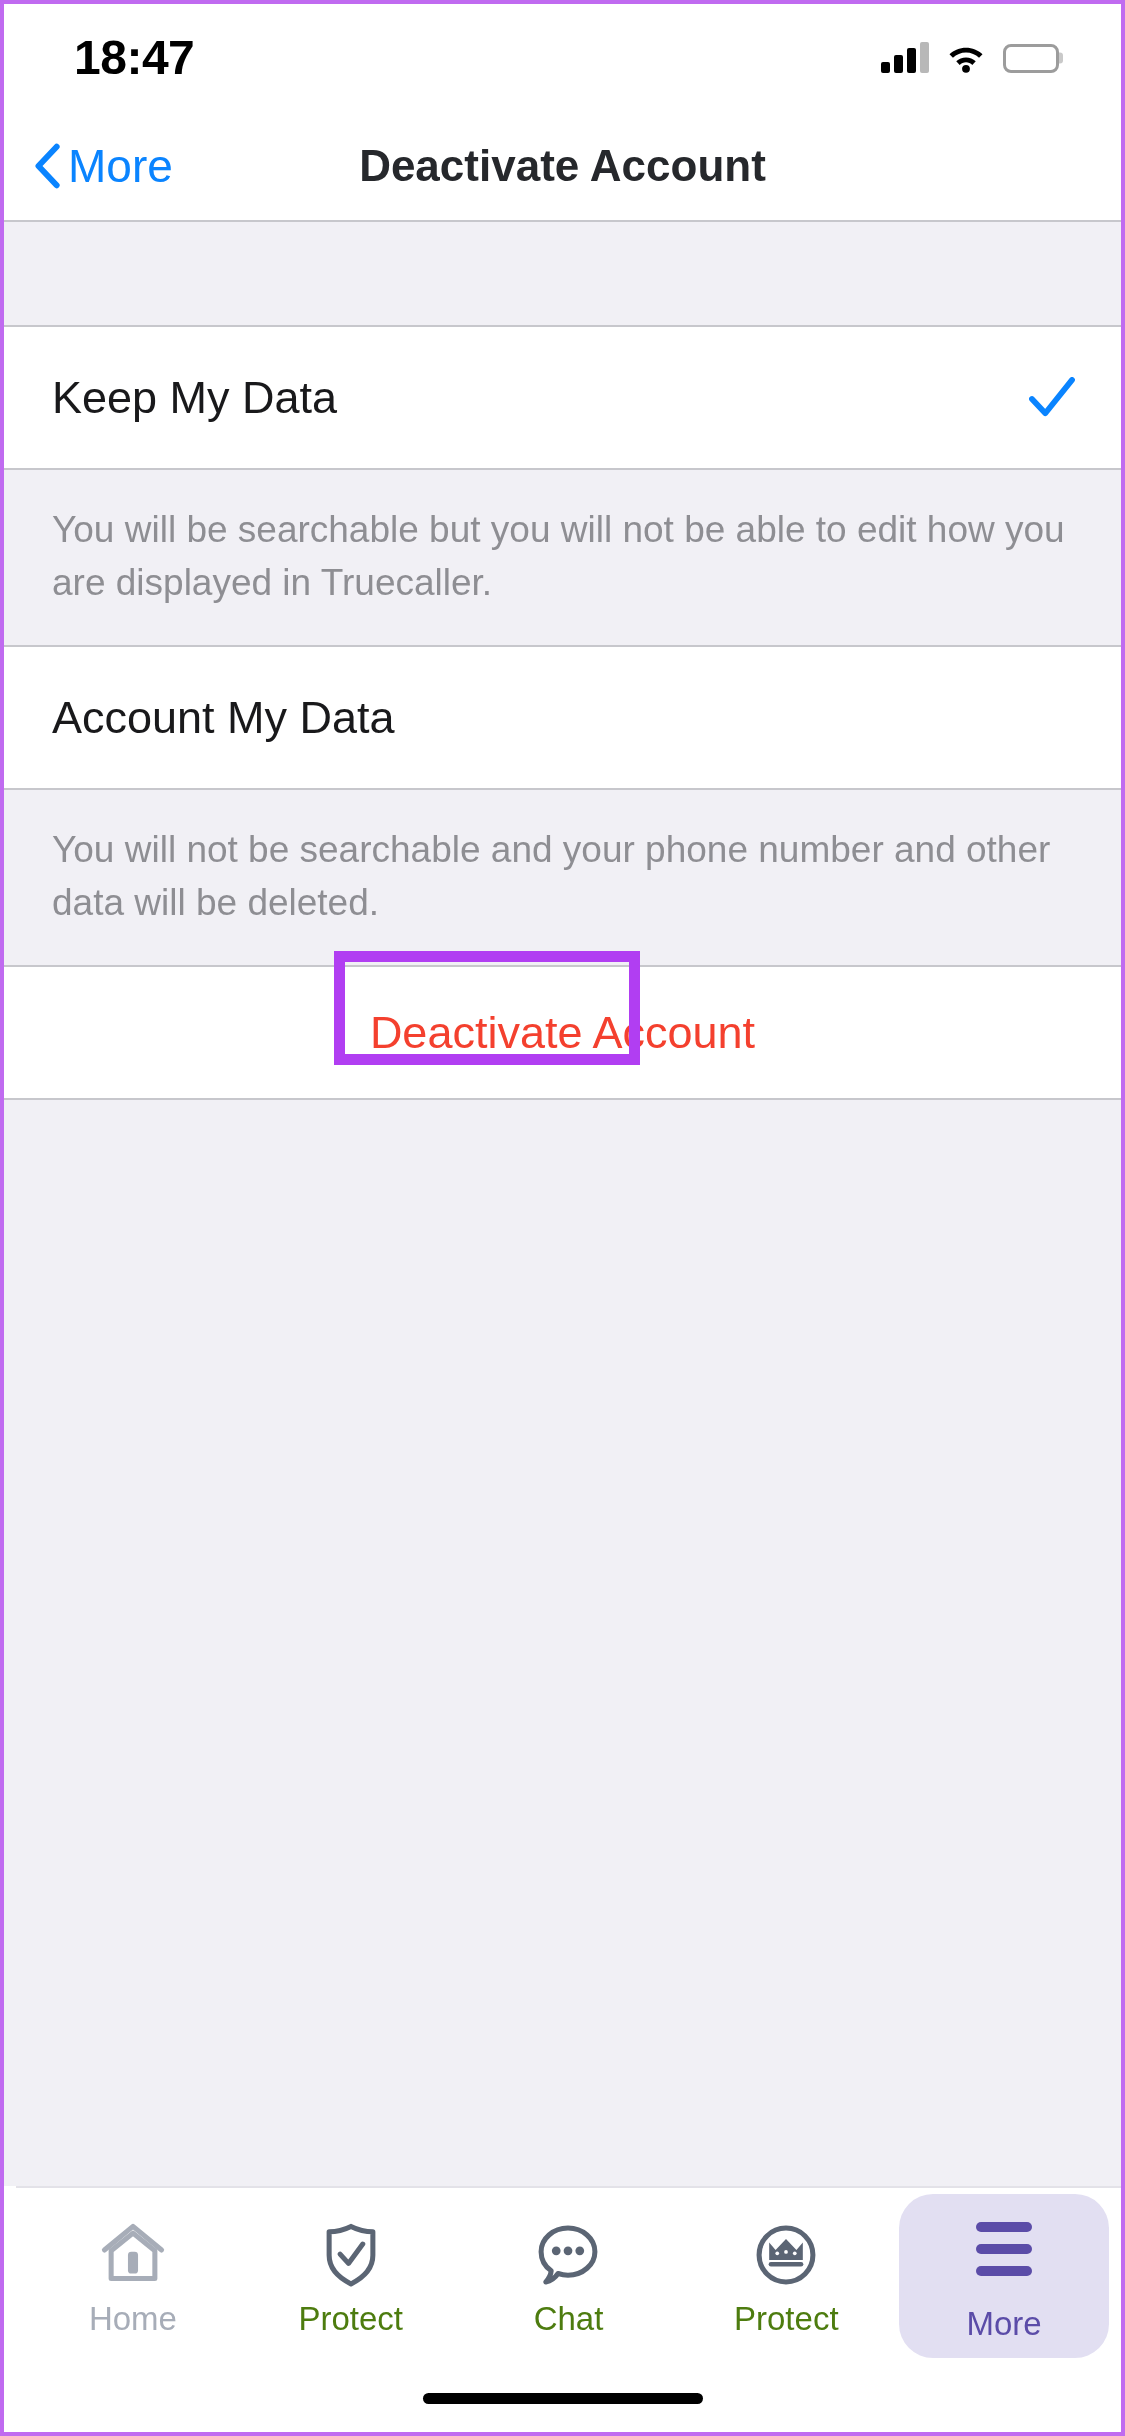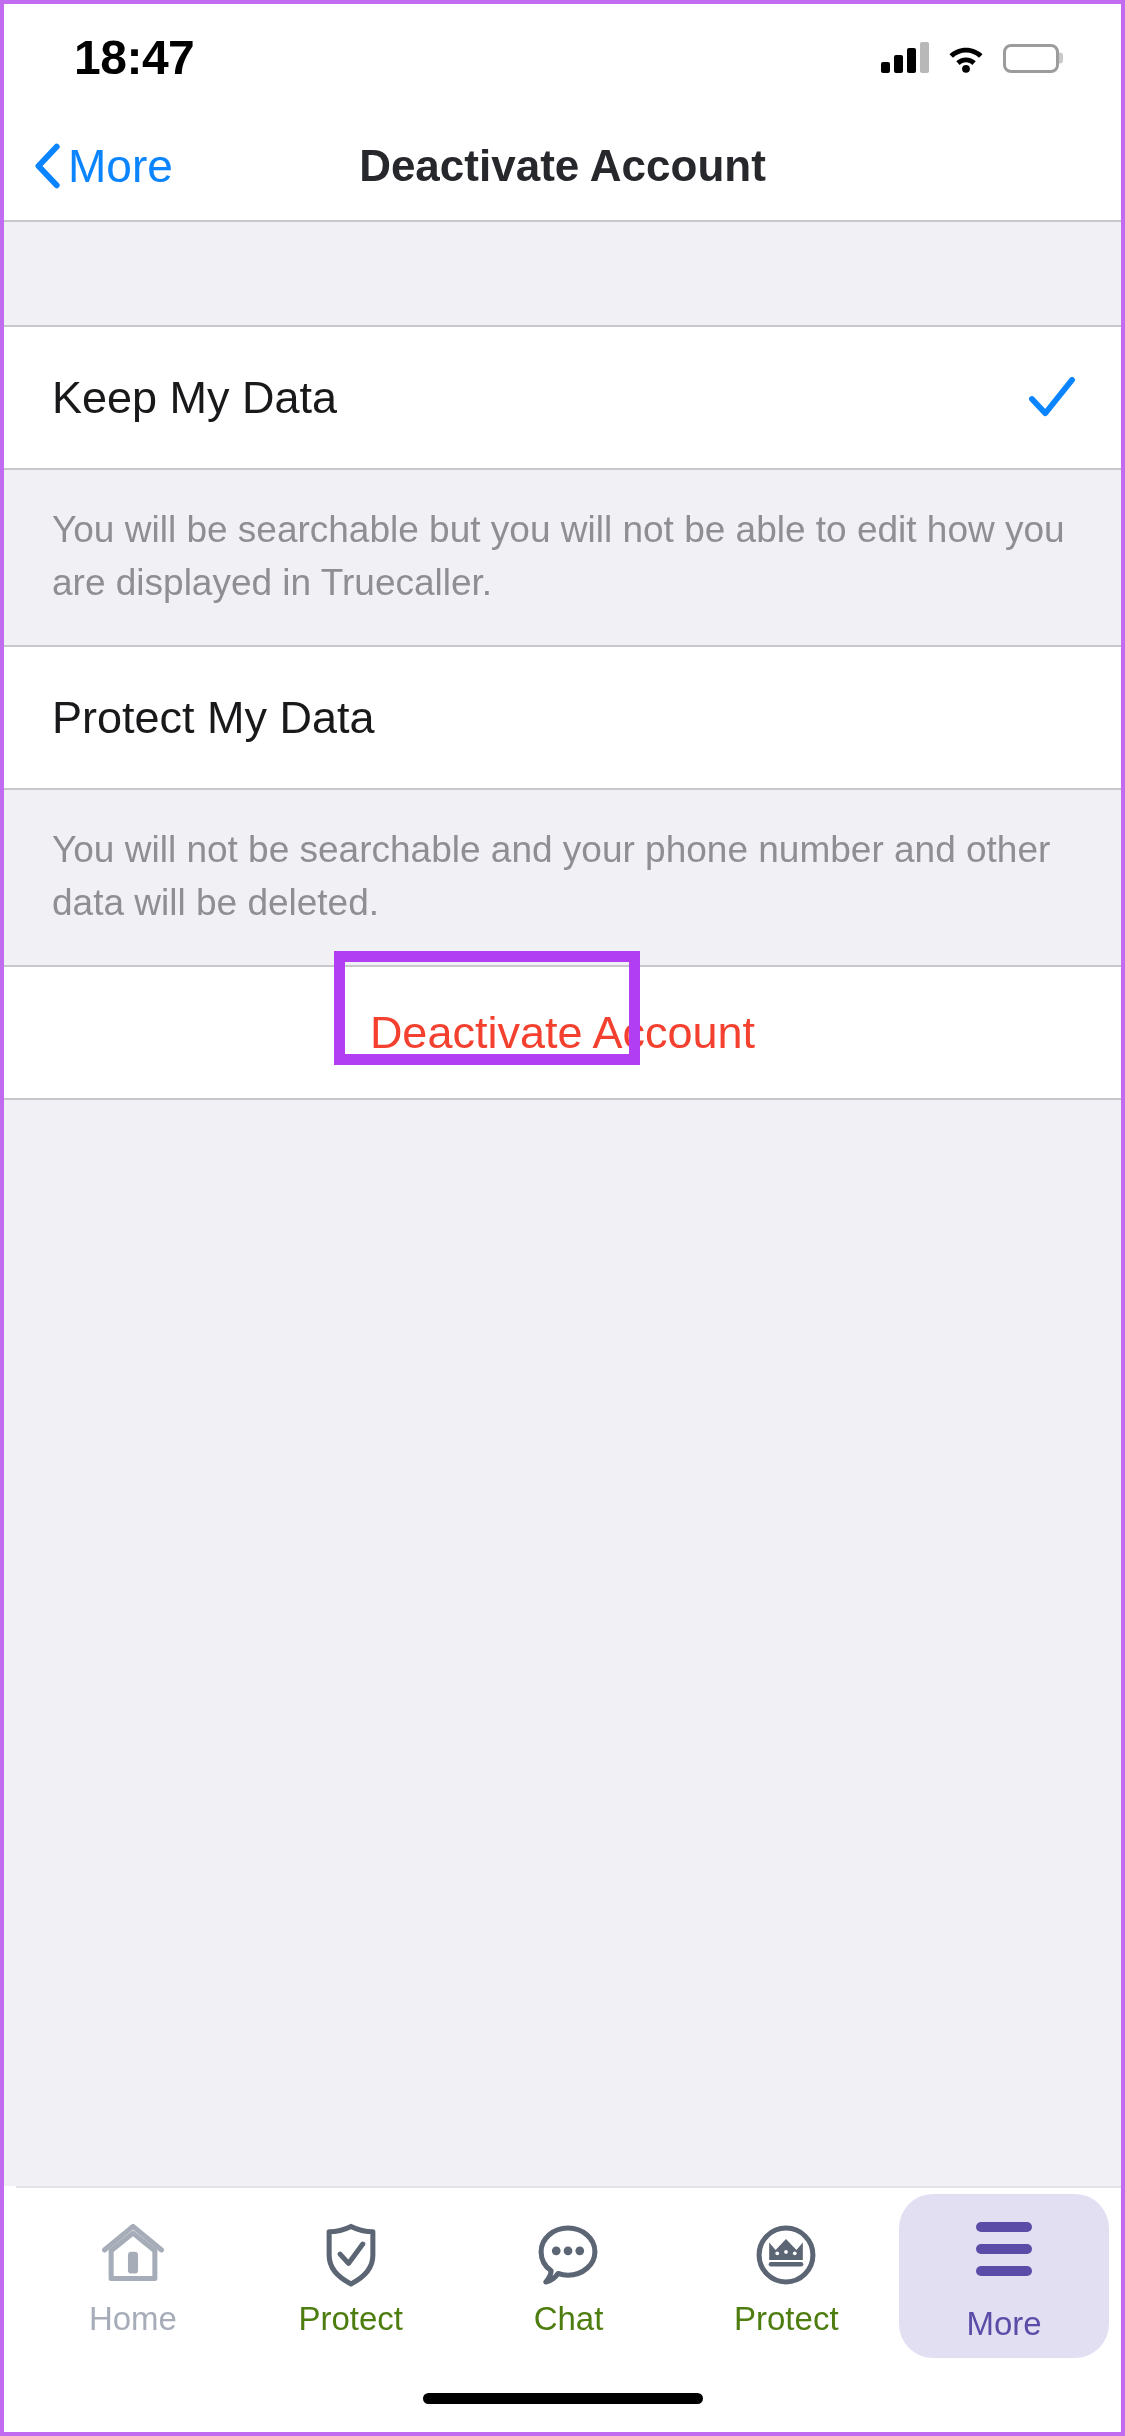"Protect My Data" span.option-label { text: Protect -> Account }
